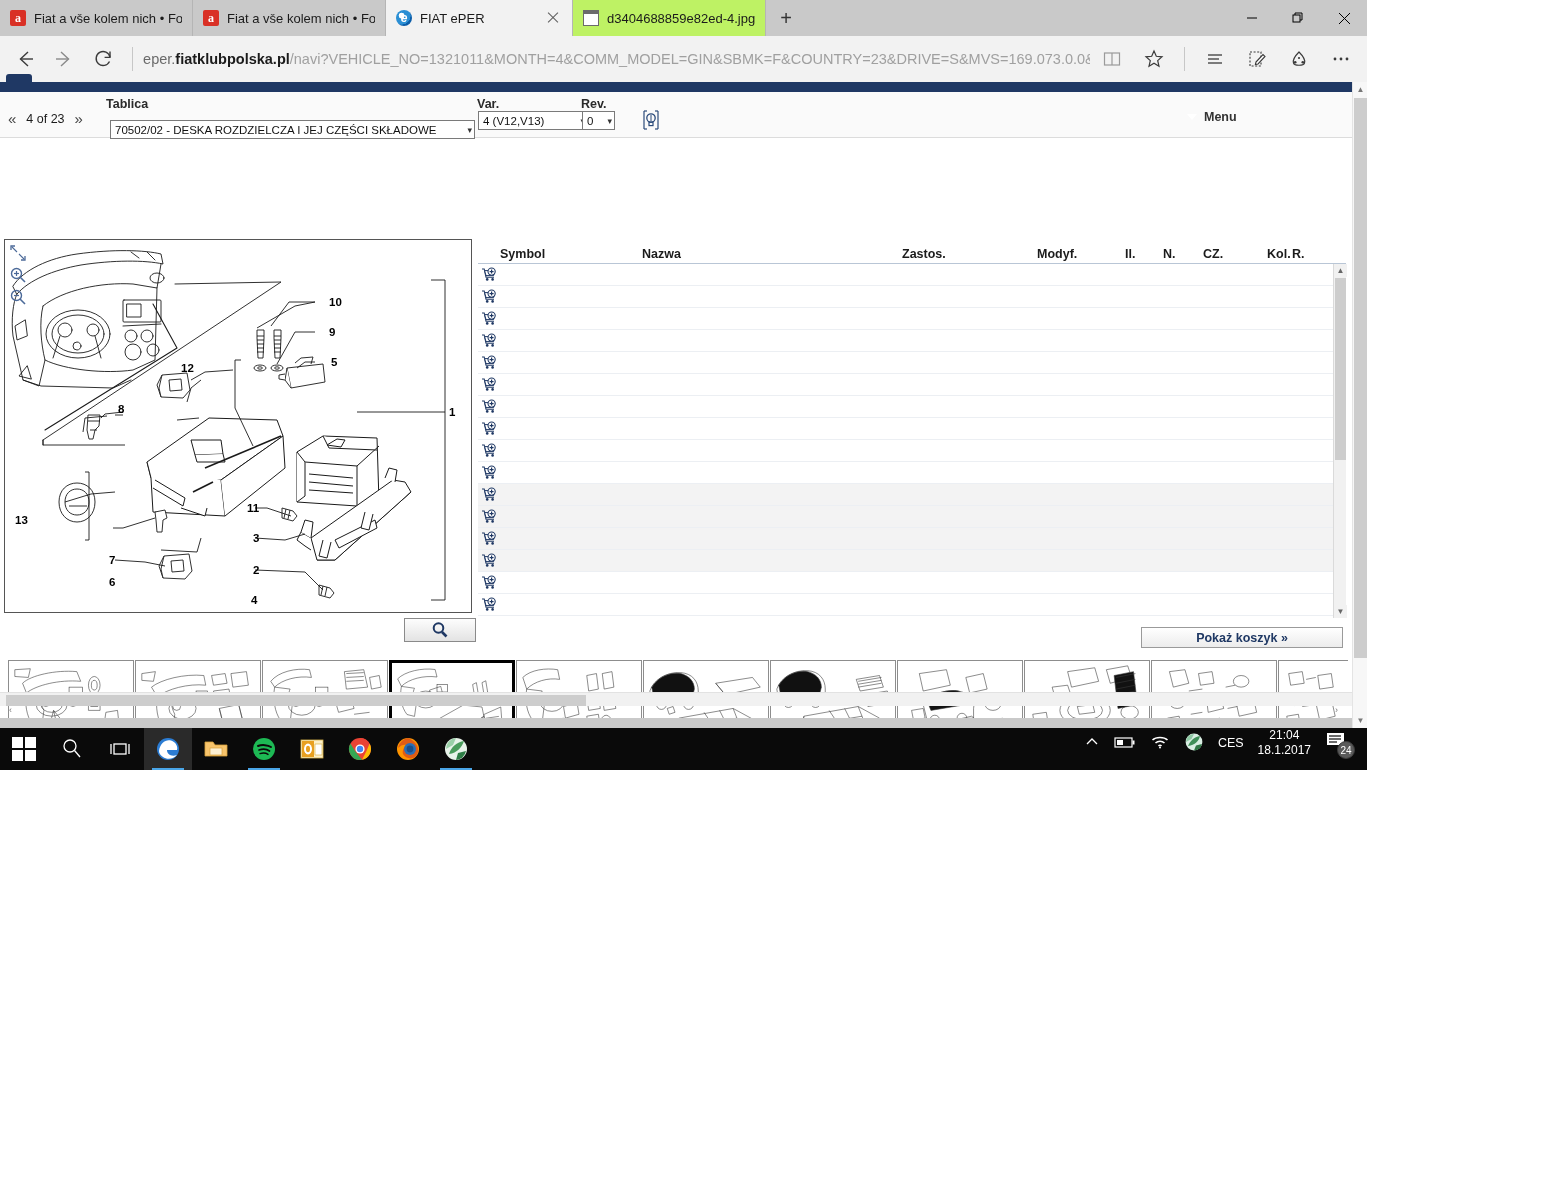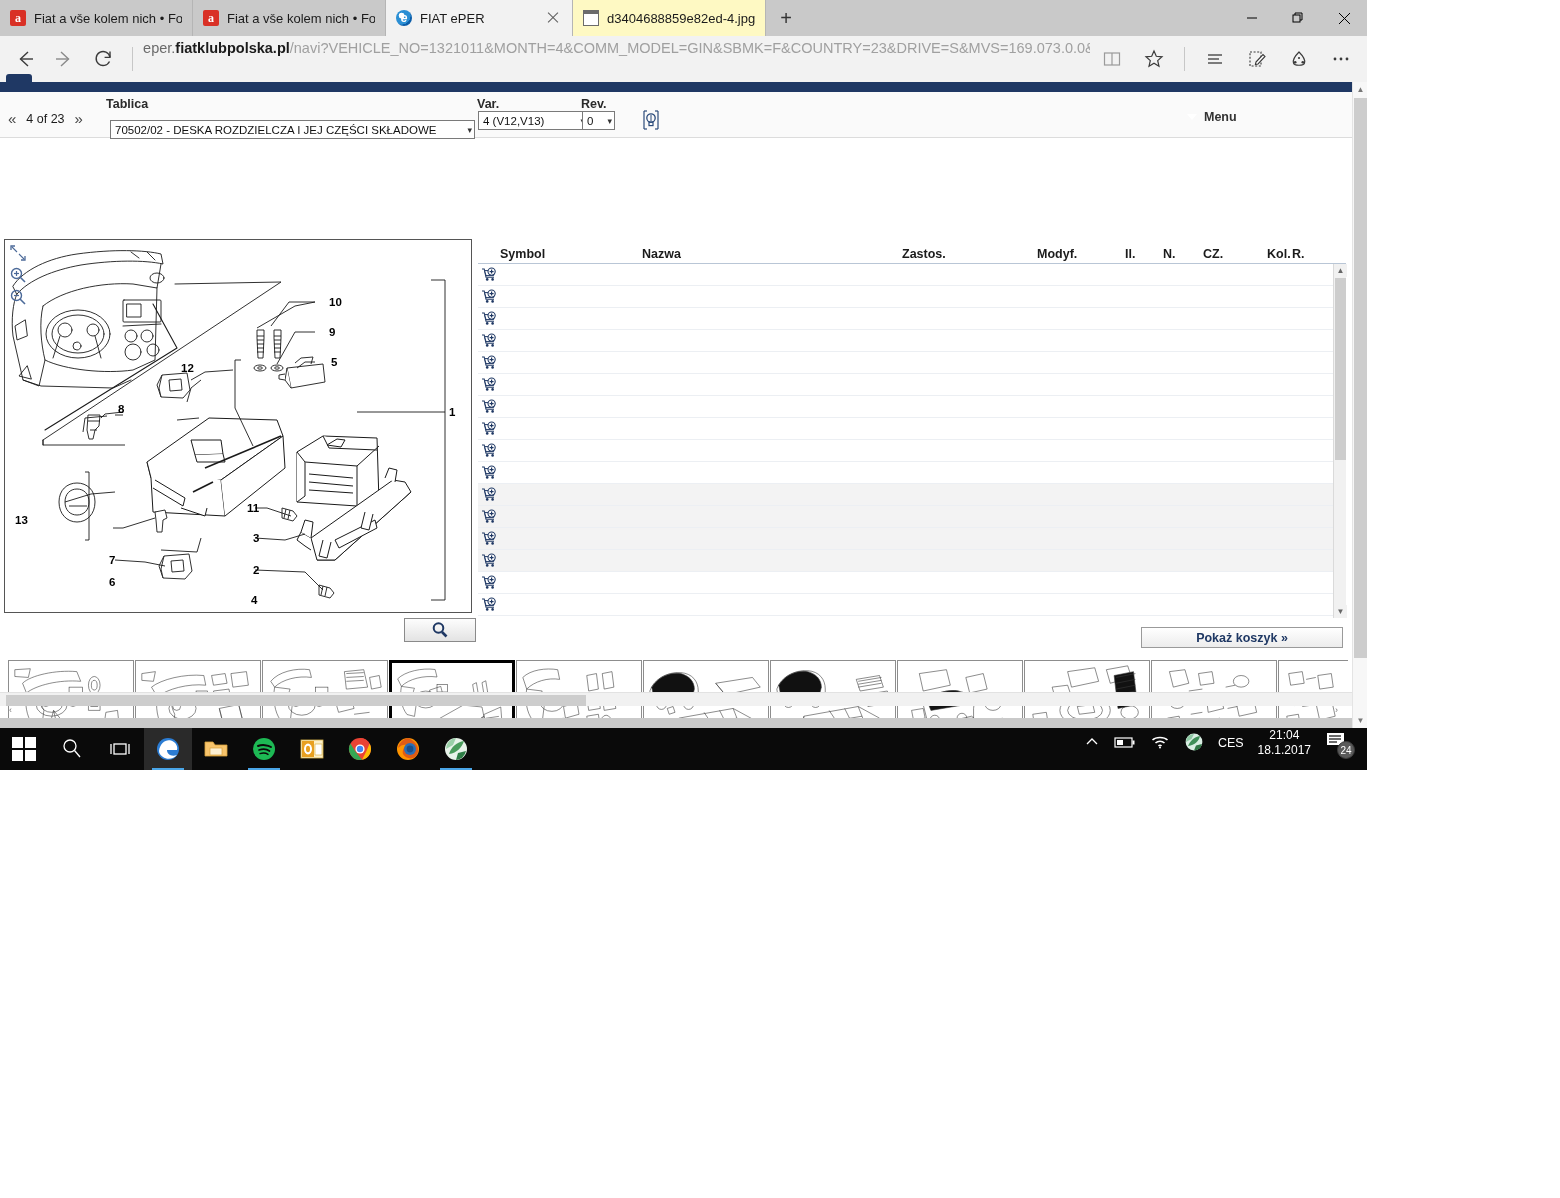"d3404688859e82ed-4.jpg" .tab.imgtab { background: #fef9c3 -> #bef264 }
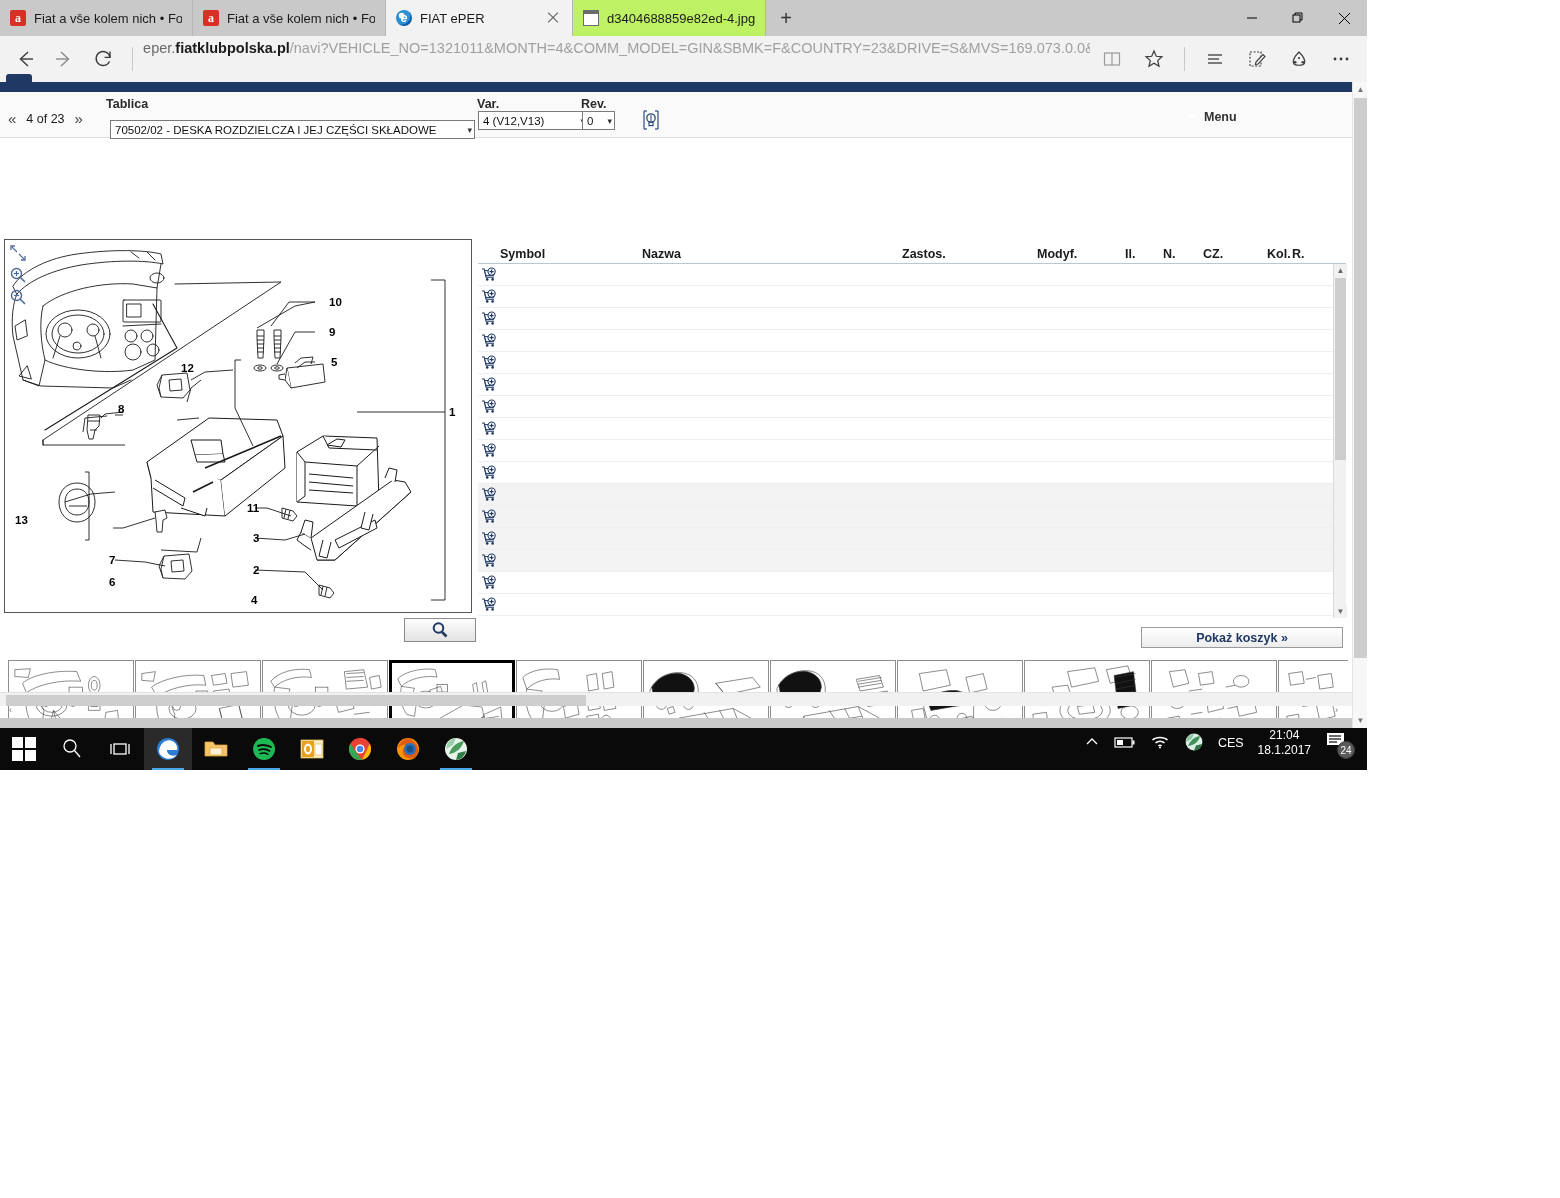"eper." .urlbox { align-items: none -> center }
